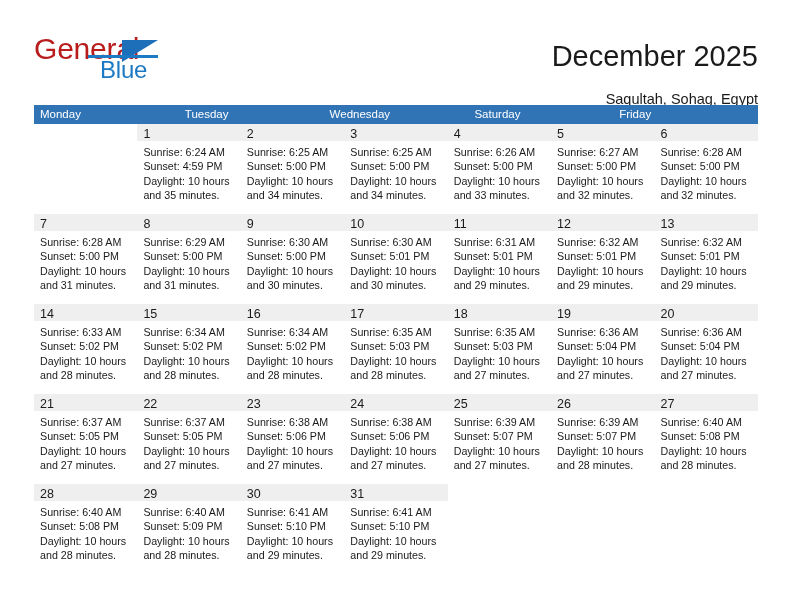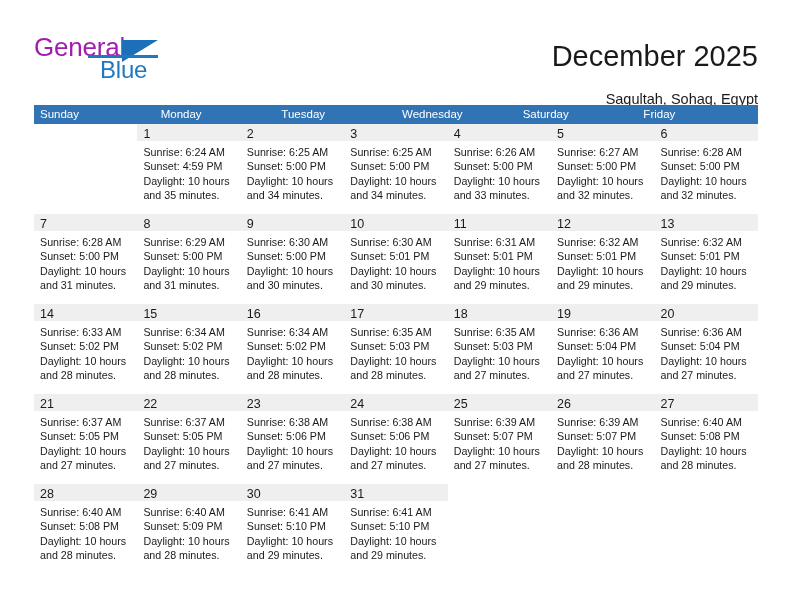"General" .brand-general { color: #a21caf -> #b91c1c; font-size: 26px -> 30px }
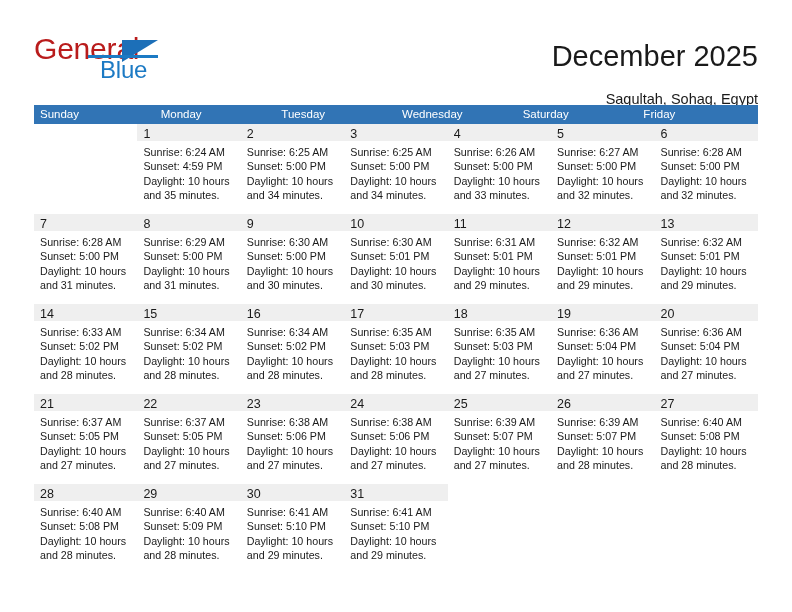"Sunday" div.dow { html: <div>Sunday</div> -> none }
